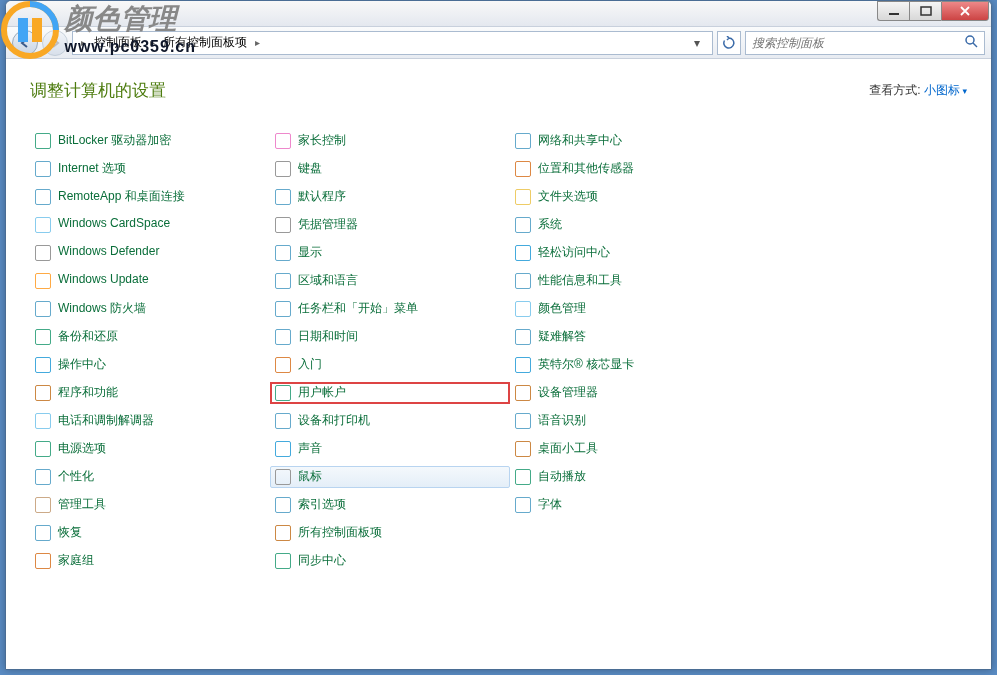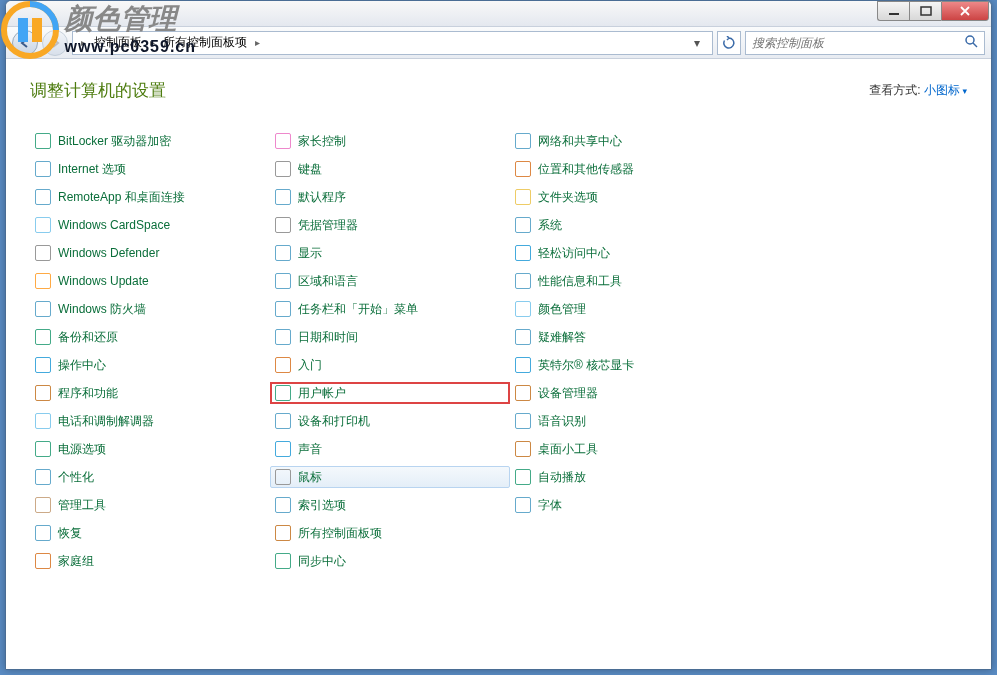"BitLocker 驱动器加密" .cp-item { align-items: center -> flex-start }
